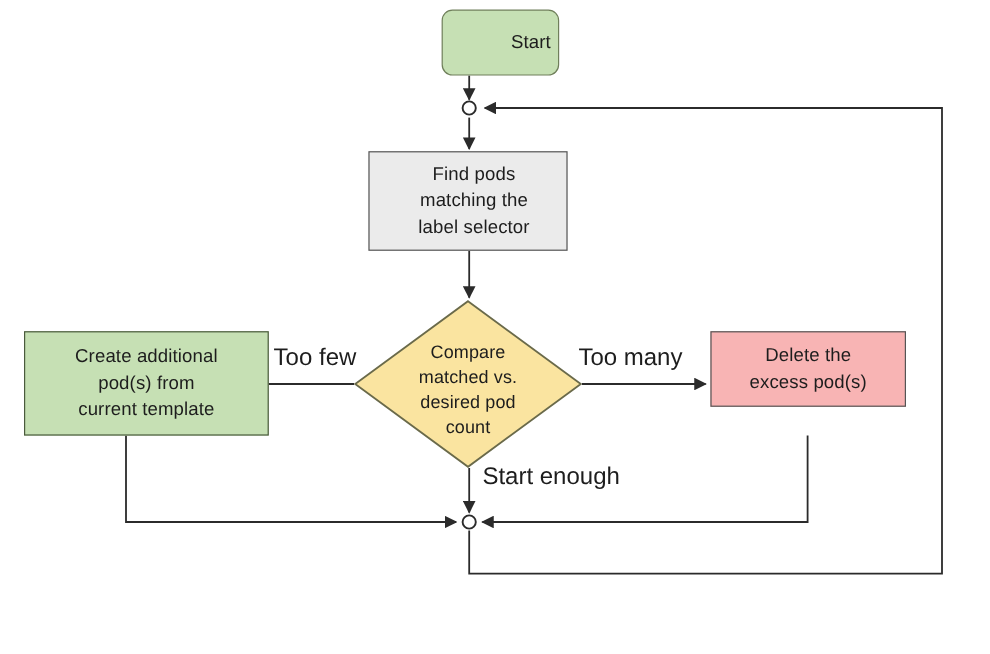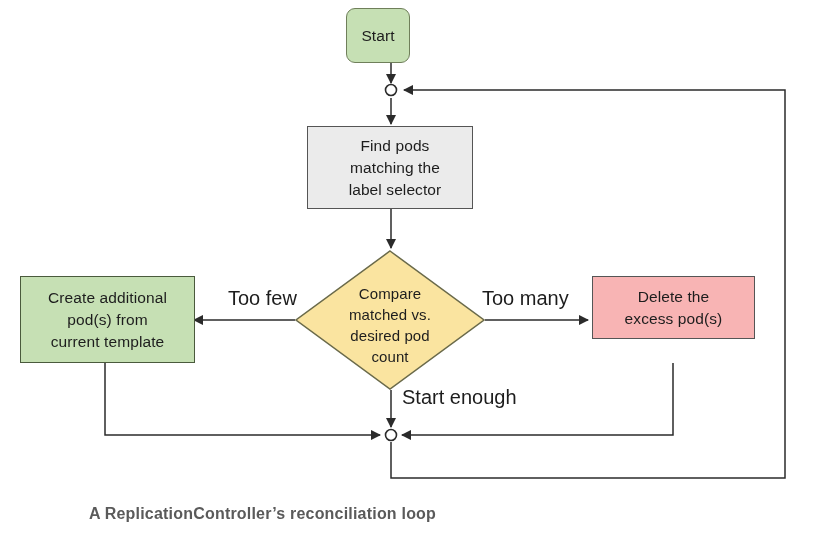"Start" #node-start { justify-content: none -> flex-end; left: 346px -> 368px; width: 64px -> 98px }
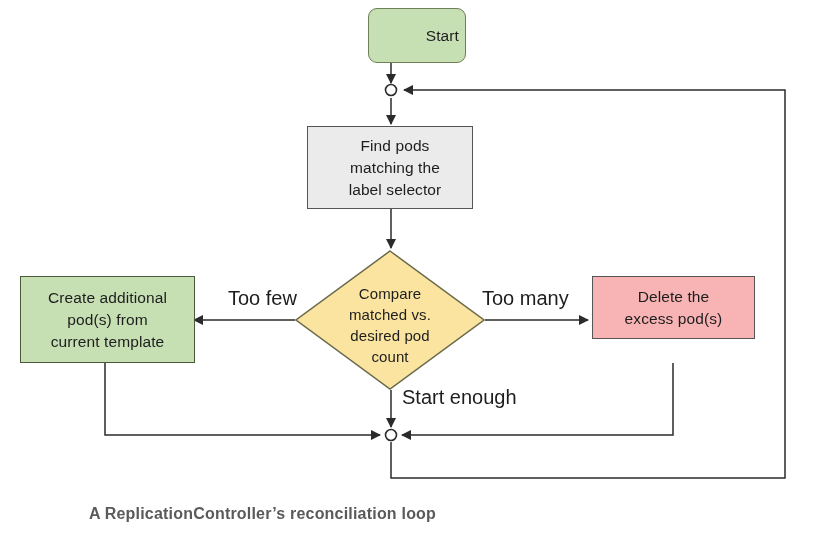"Create additional" #node-create { width: 175px -> 204px }
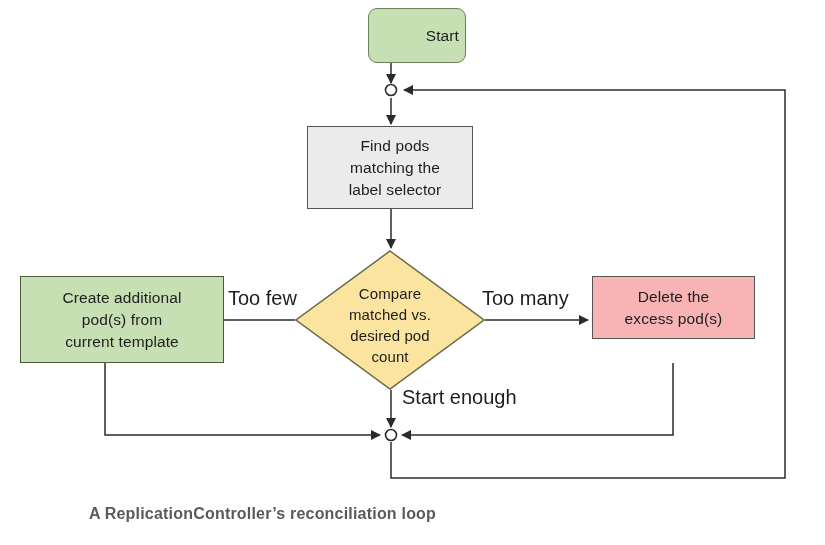"A ReplicationController’s reconciliation" div { html: <div>A ReplicationController’s reconciliation loop</div> -> none }
